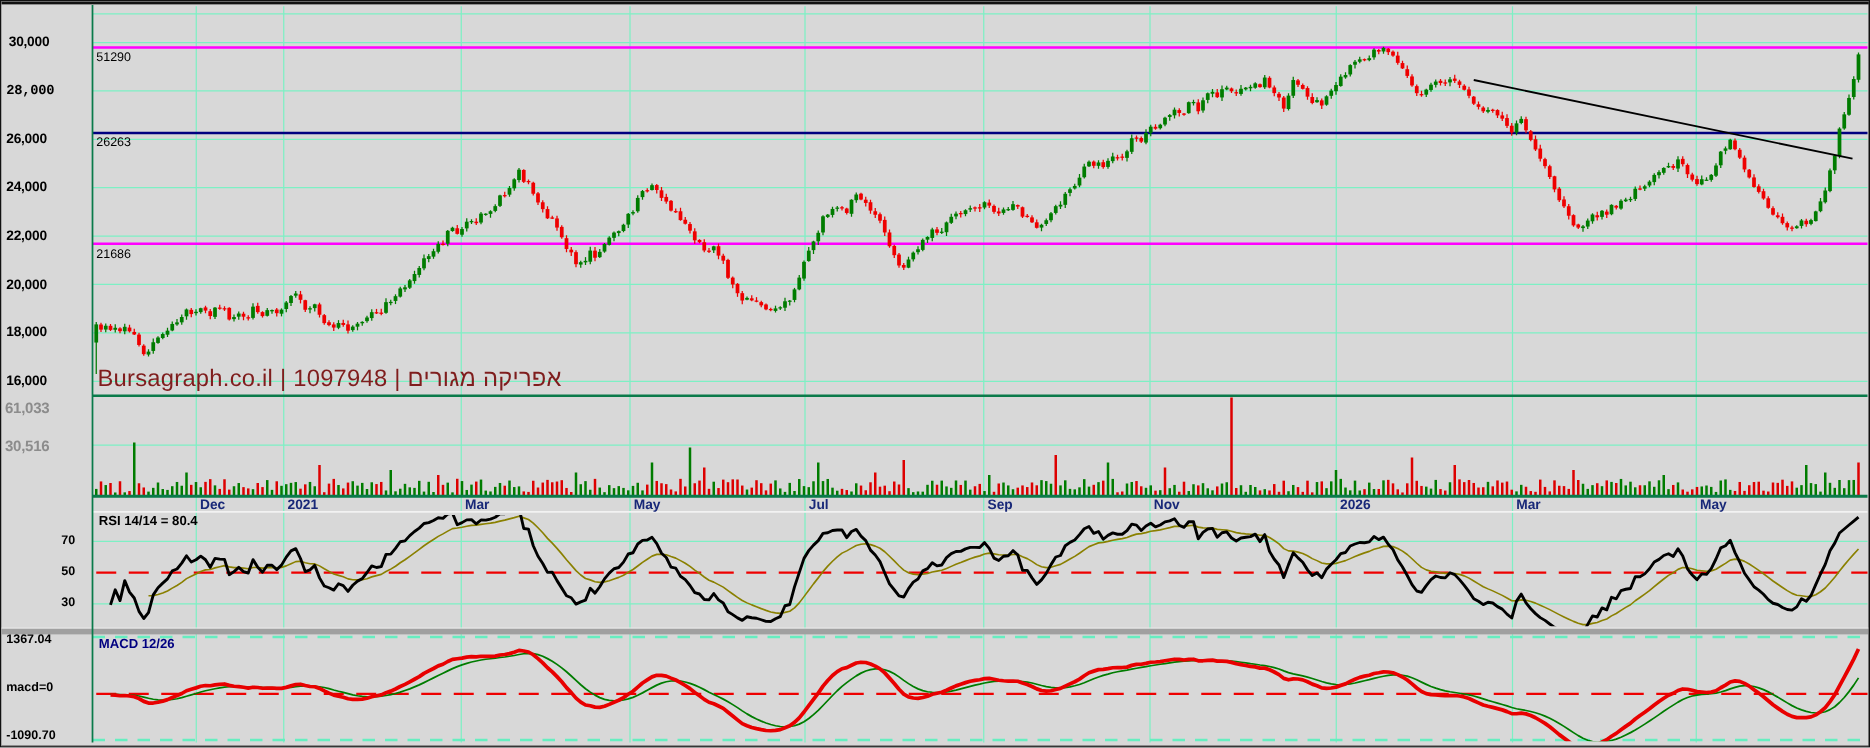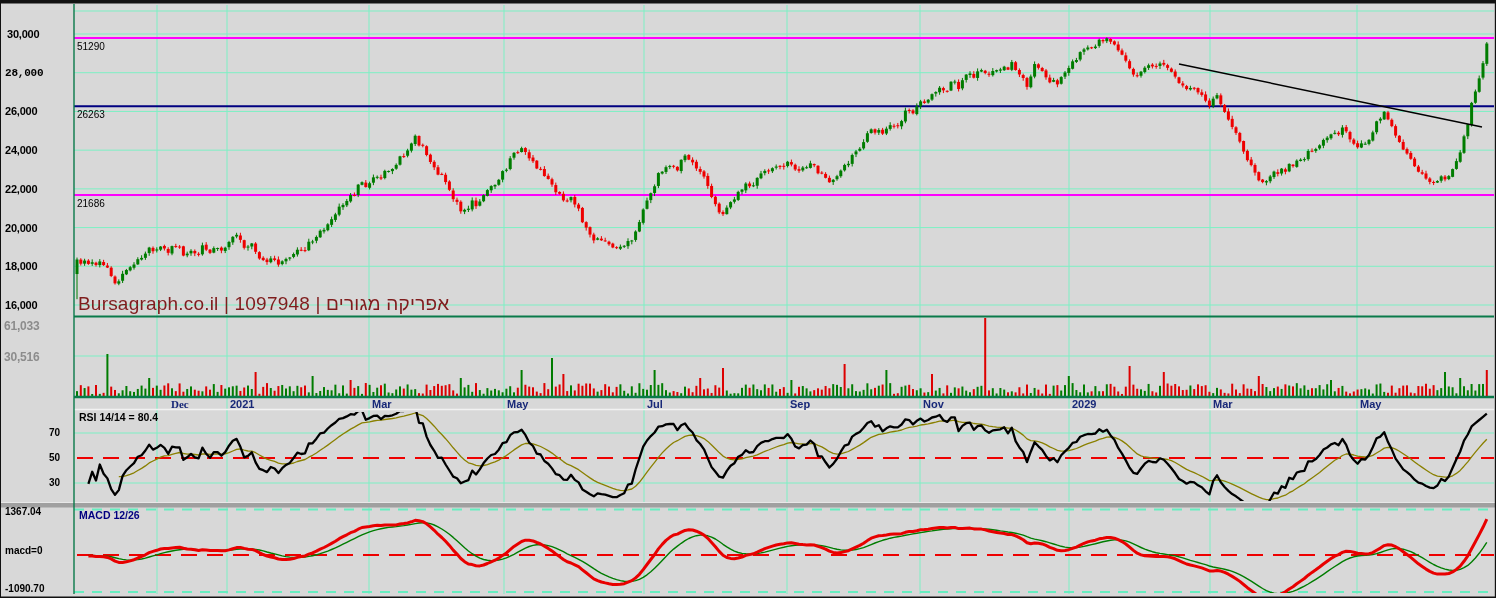"Dec" span.month-label { font-family: Liberation Serif, serif -> none; left: 170px -> 159px }
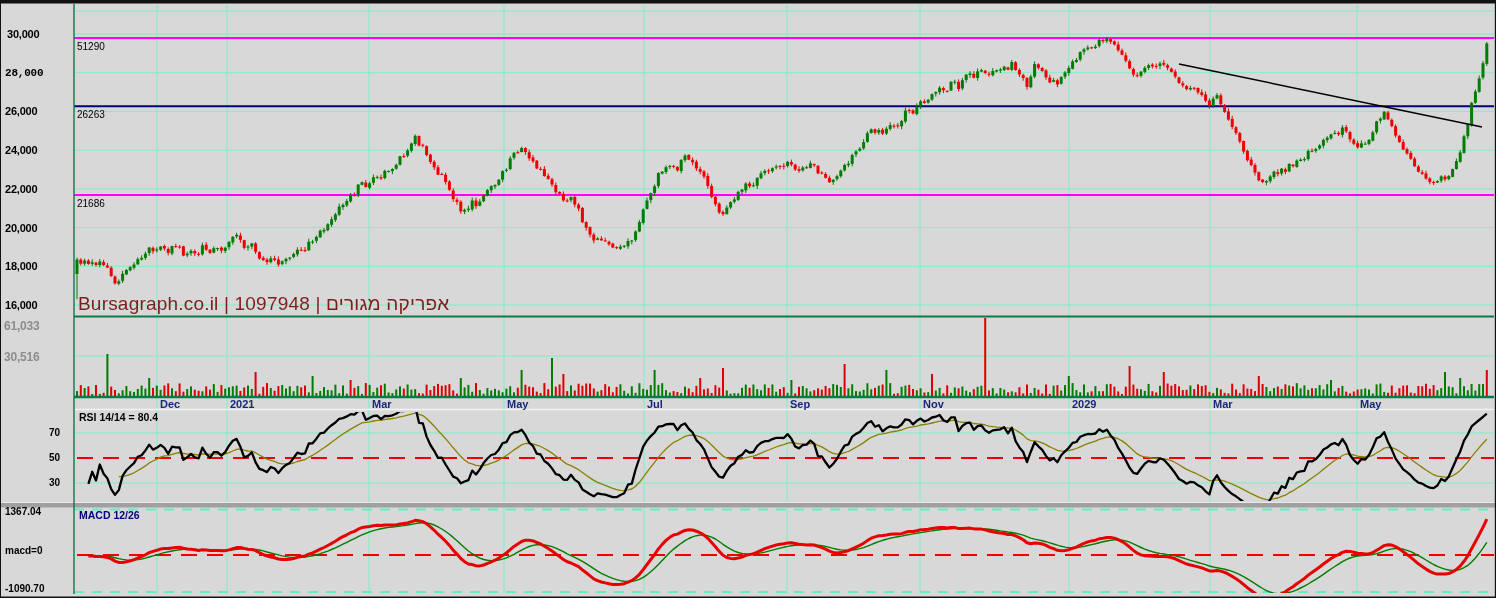"2029" span.month-label { text: 2029 -> 2026 }
